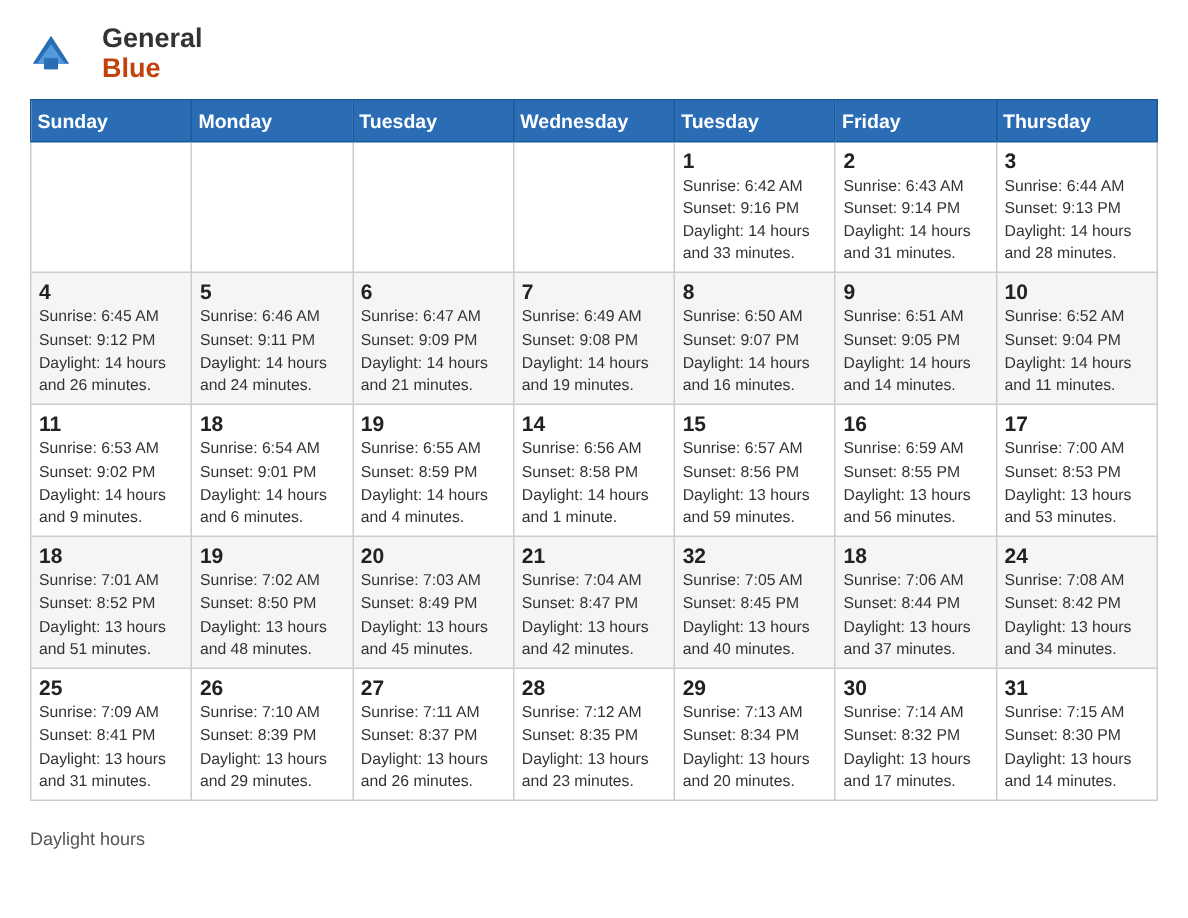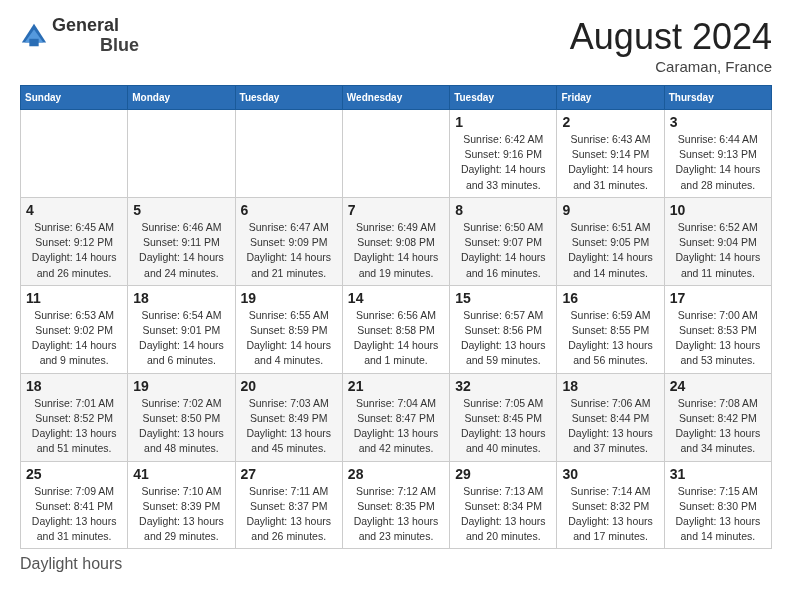"General" .logo { gap: 4px -> 20px }
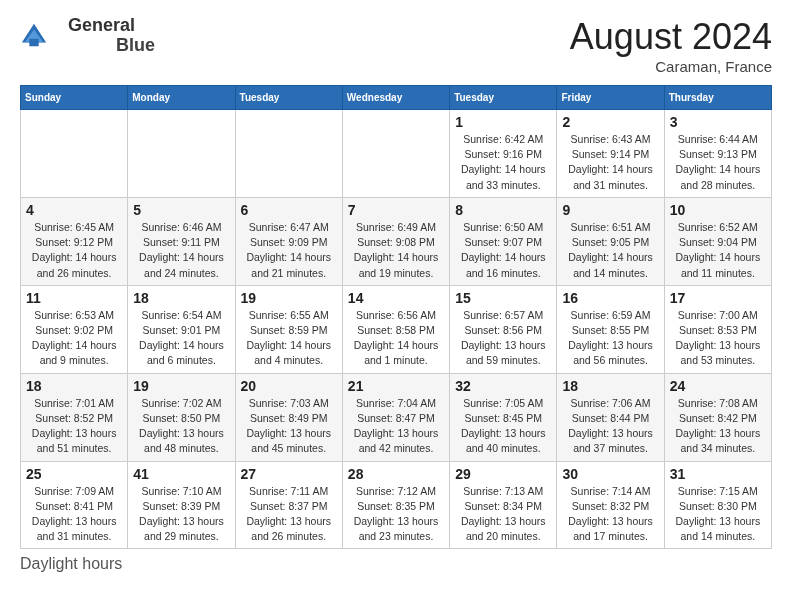"Blue" .logo-text .blue { color: #404040 -> #c2410c; margin-left: 48px -> none }
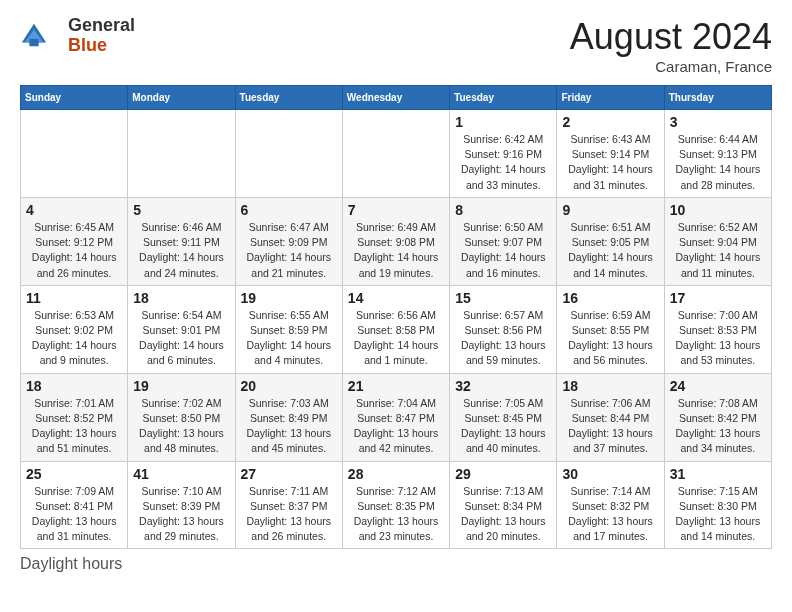"August 2024" div.title-area { html: <div> <div>August 2024</div> <div>Caraman, France</div> </div> -> none }
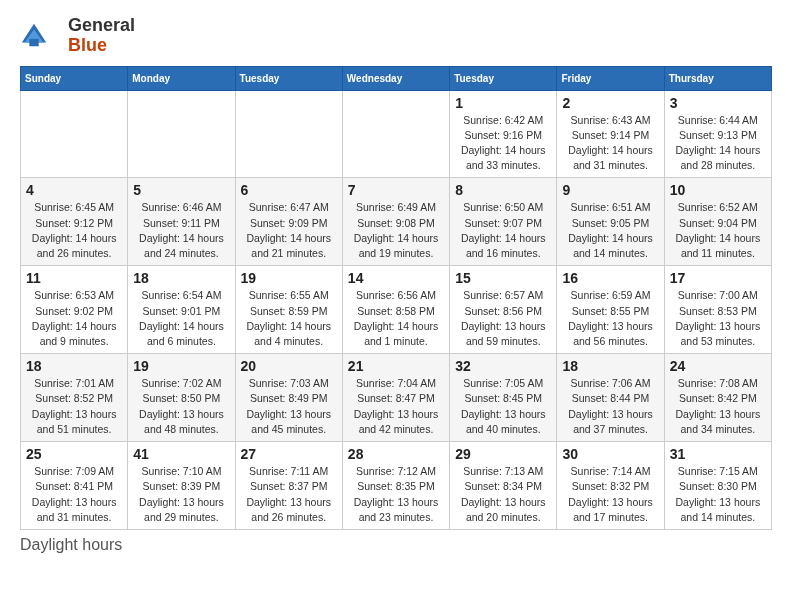"Sunday" .calendar thead tr th { font-size: 10px -> 13px }
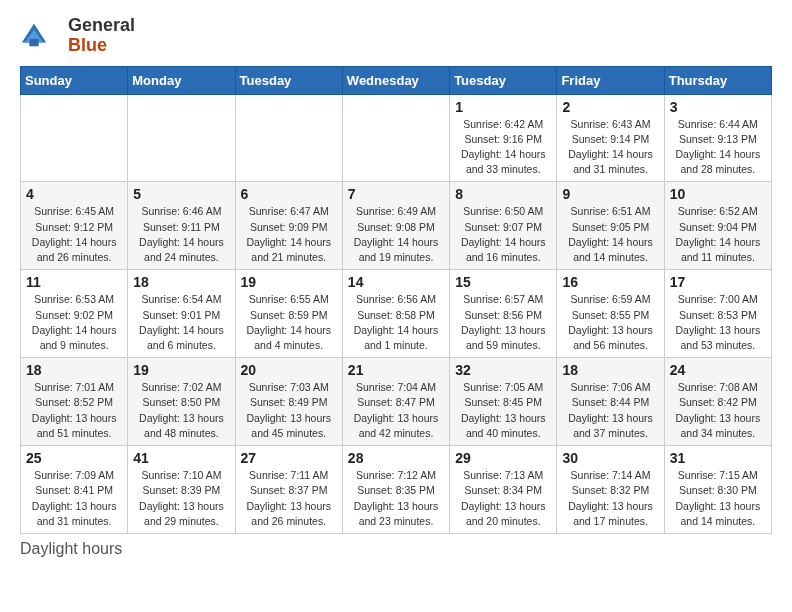"Sunrise: 6:42 AM" .day-info { text-align: center -> none }
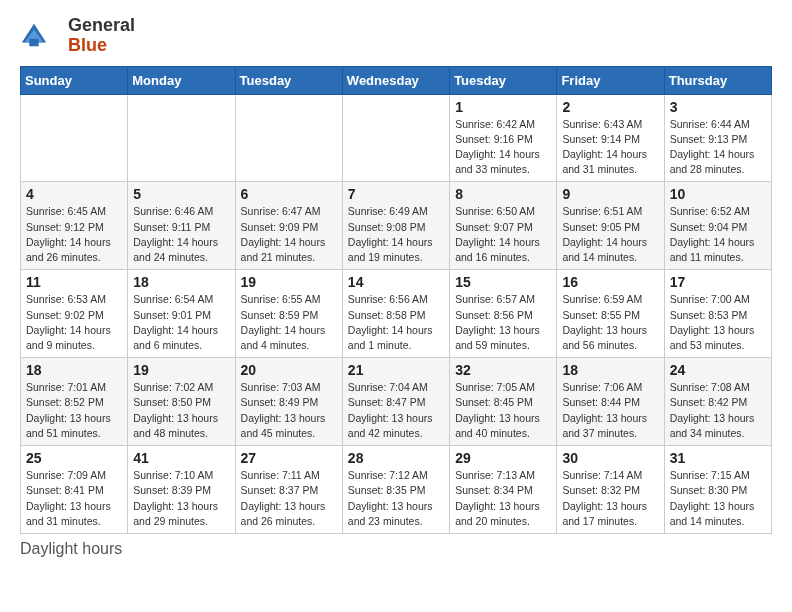"41" div.day-number { text: 41 -> 26 }
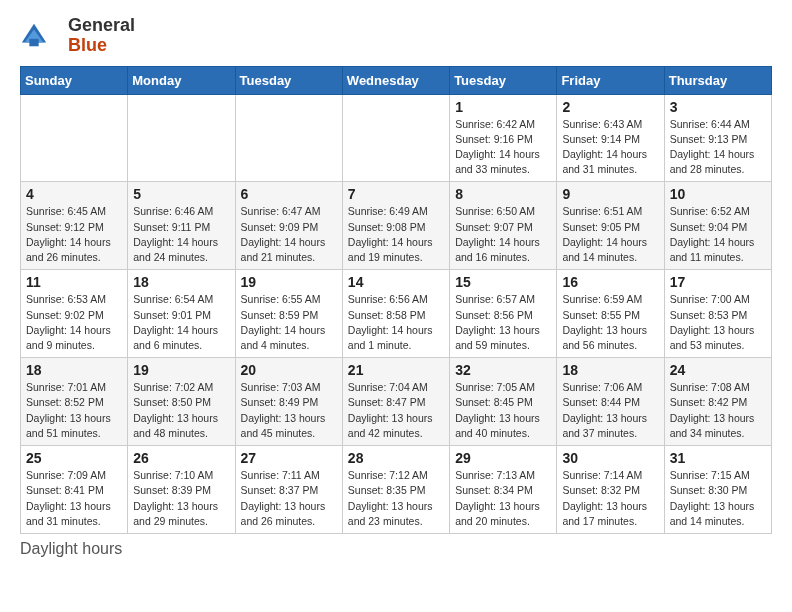"Daylight hours" .footer-note { font-size: 16px -> 12px; margin-top: 6px -> 18px }
